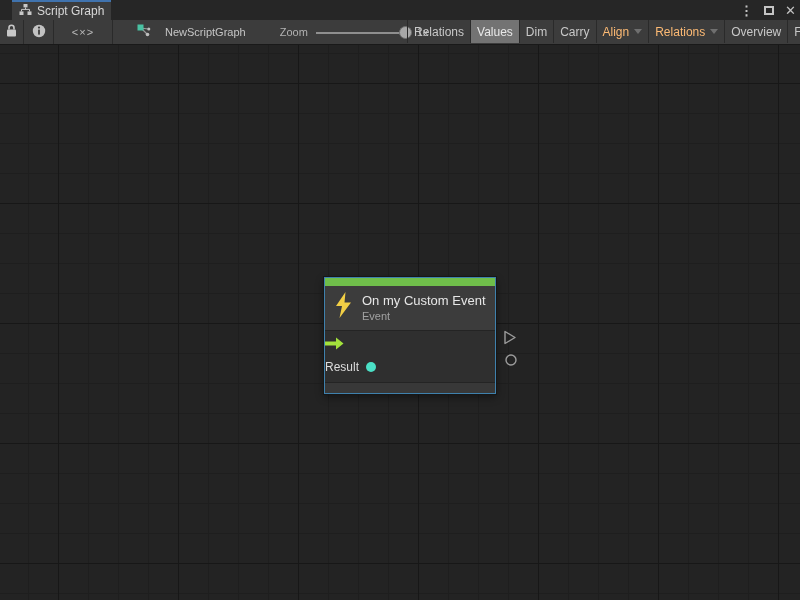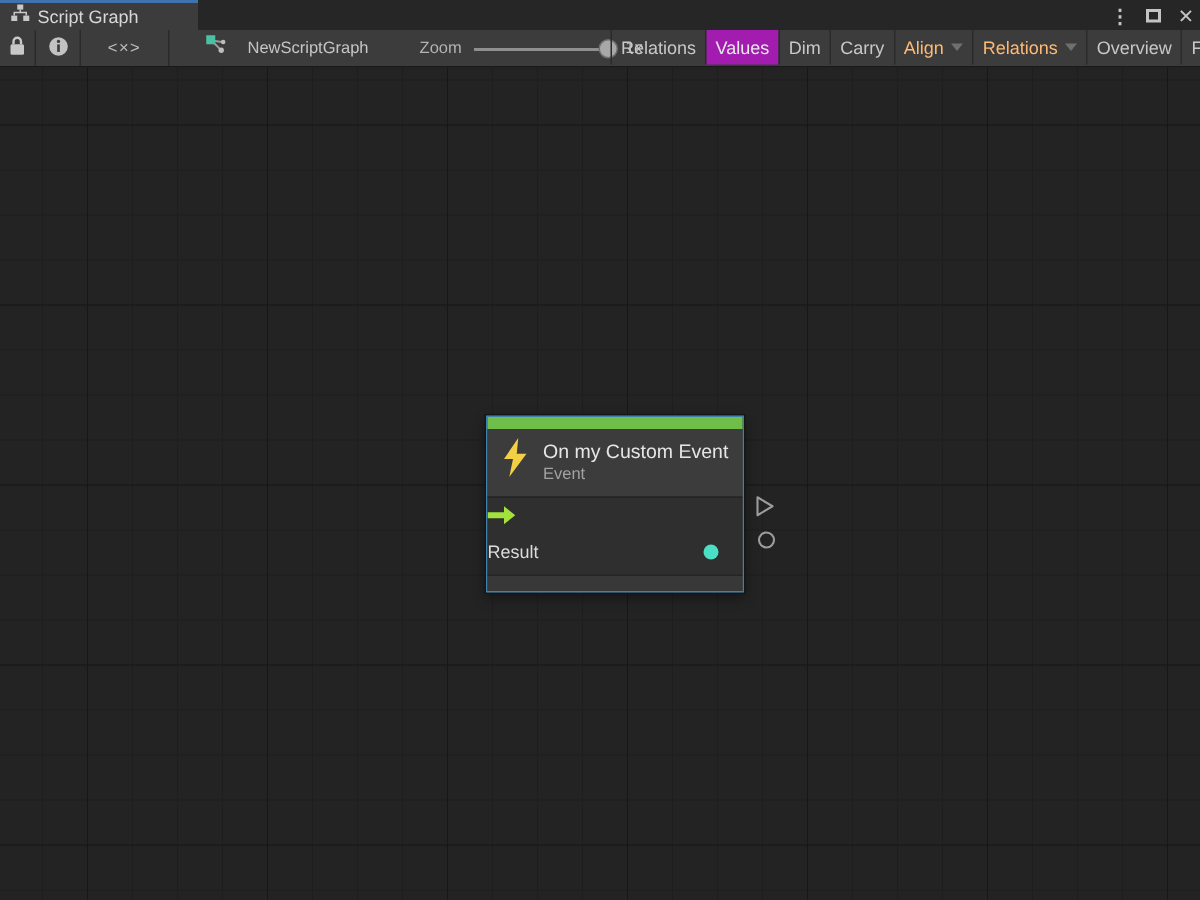"Script Graph" .tab { left: 0 -> 12px; width: 132px -> 99px }
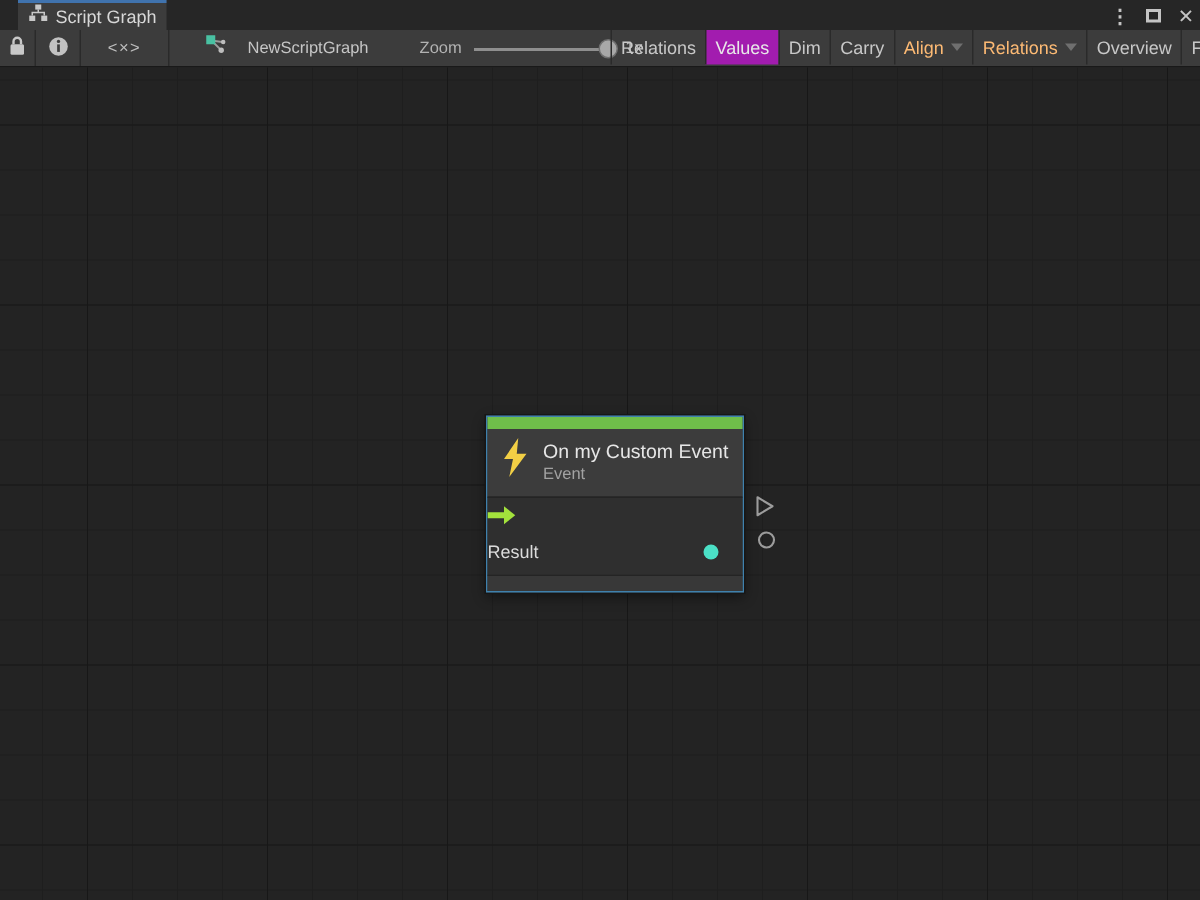"Values" .tb-btn.active { background: #a21caf -> #737373 }
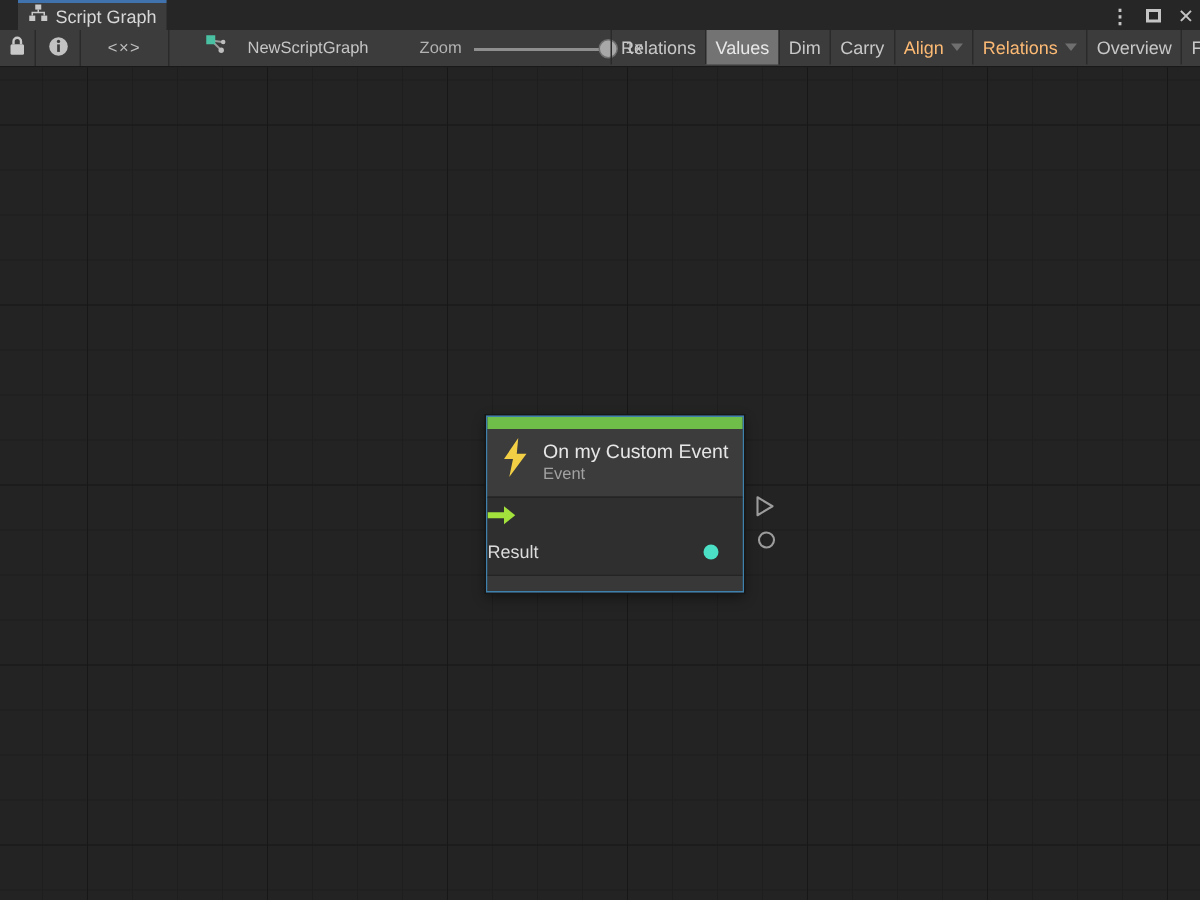"Result" .port-row { justify-content: space-between -> flex-start }
